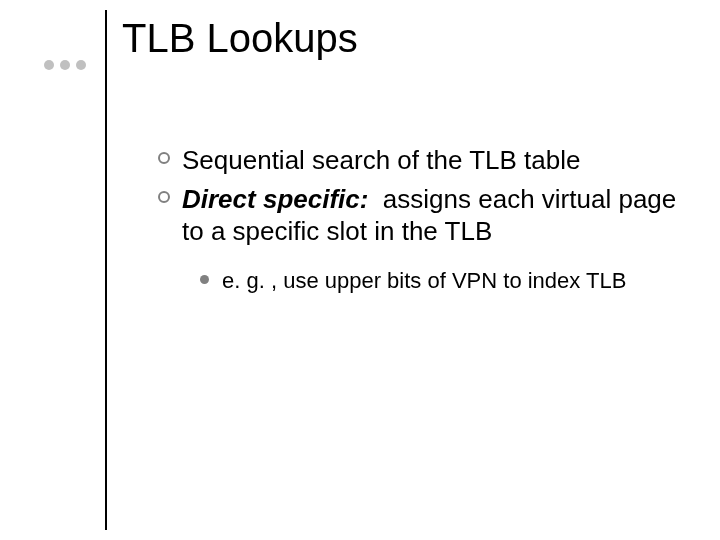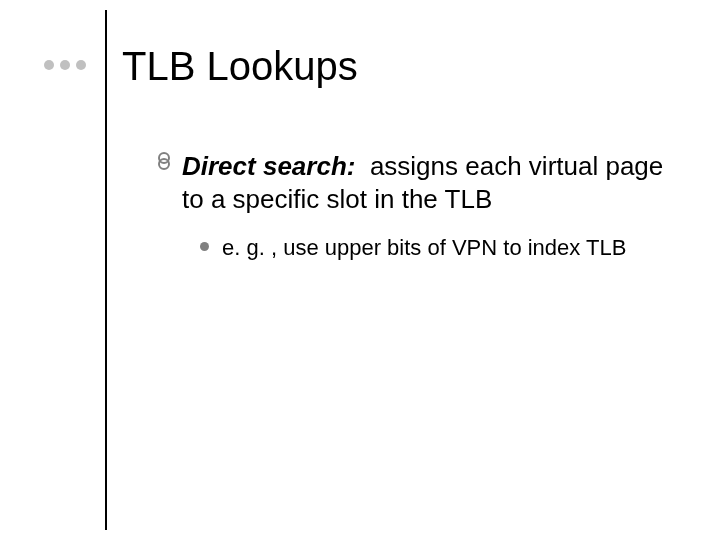"TLB Lookups" .title { top: 44px -> 16px }
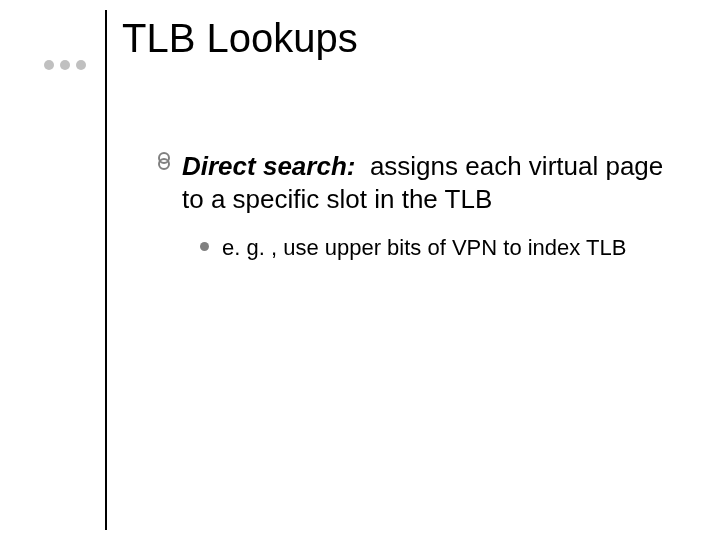"Sequential search of the TLB" span { html: none -> <span>Sequential search of the TLB table</span> }
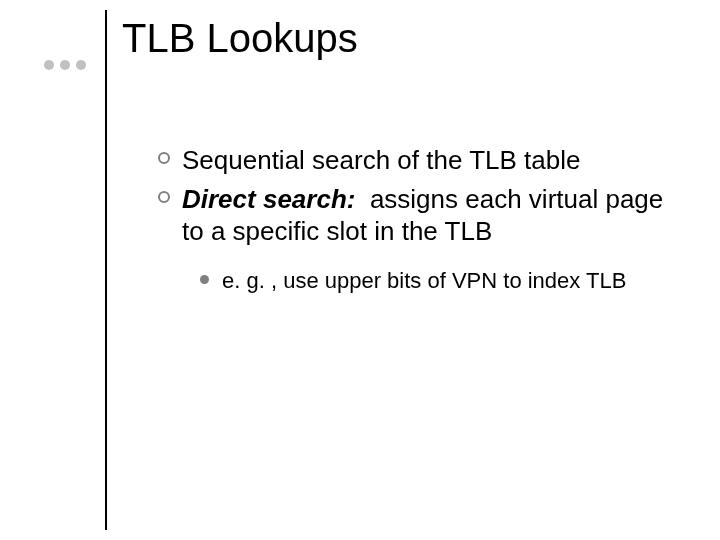"Direct search:" span.bi { text: search -> specific }
